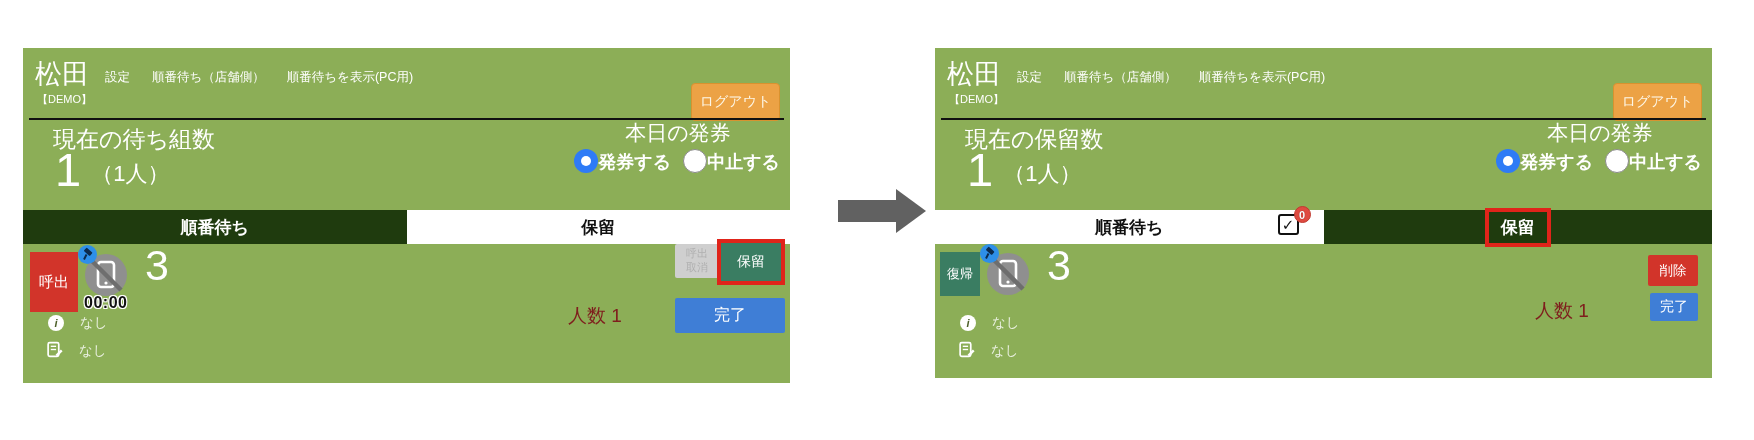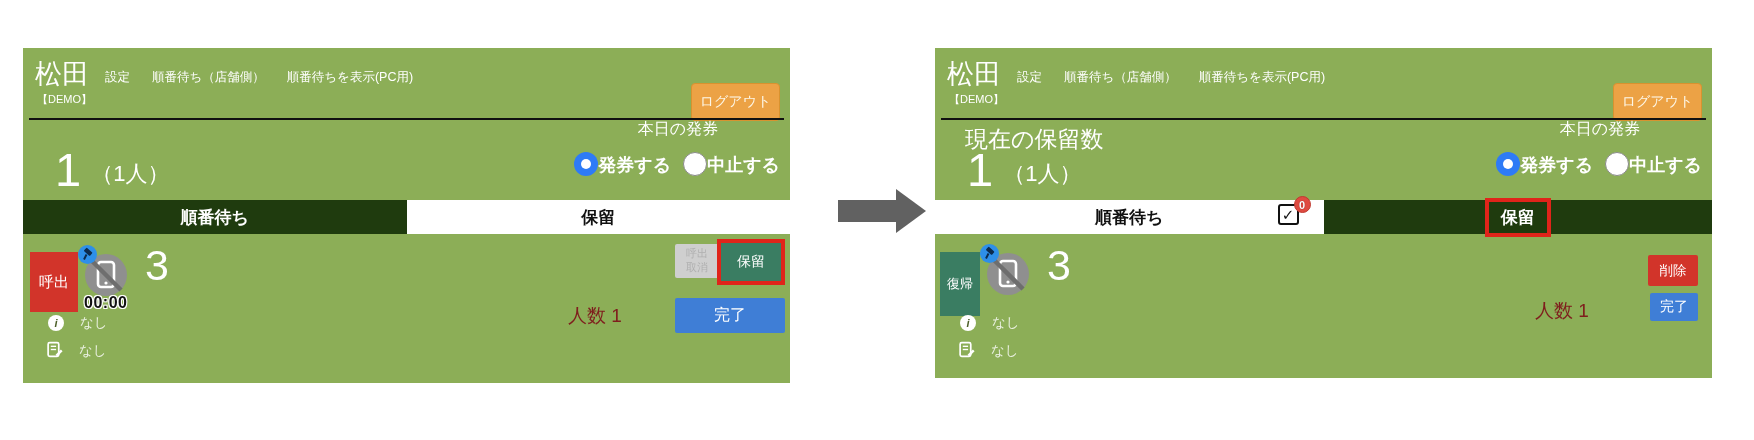"現在の待ち組数" div.heading { html: none -> <div>現在の待ち組数</div> }
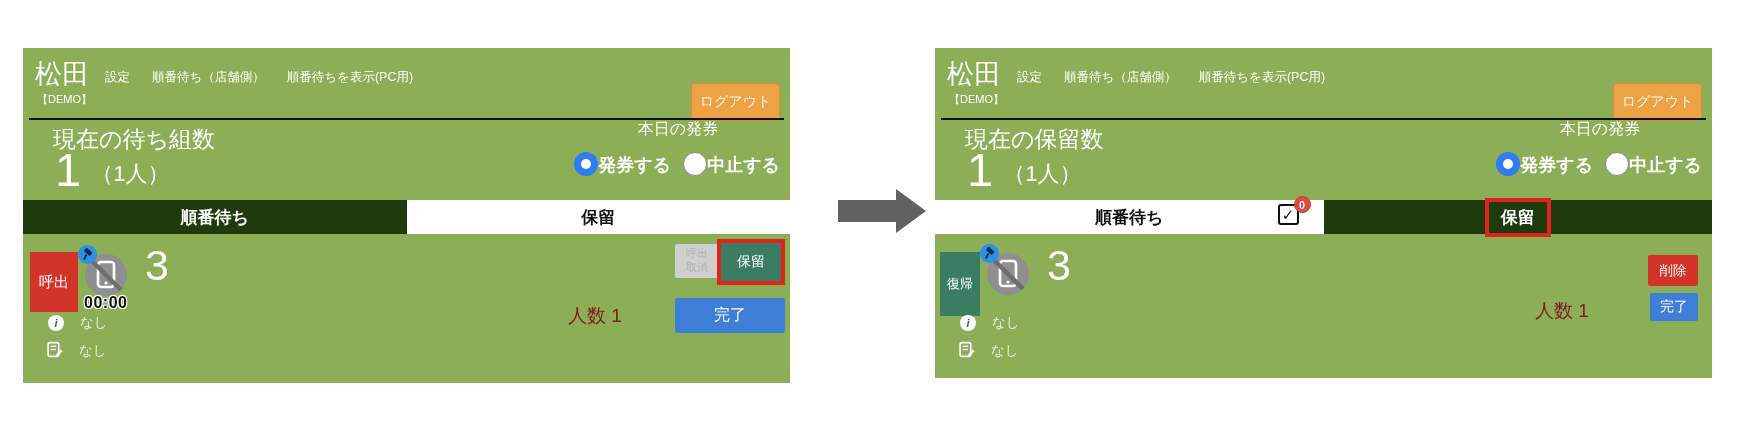"本日の発券" .ticketing-title { font-size: 16px -> 21px; margin-bottom: 10px -> none }
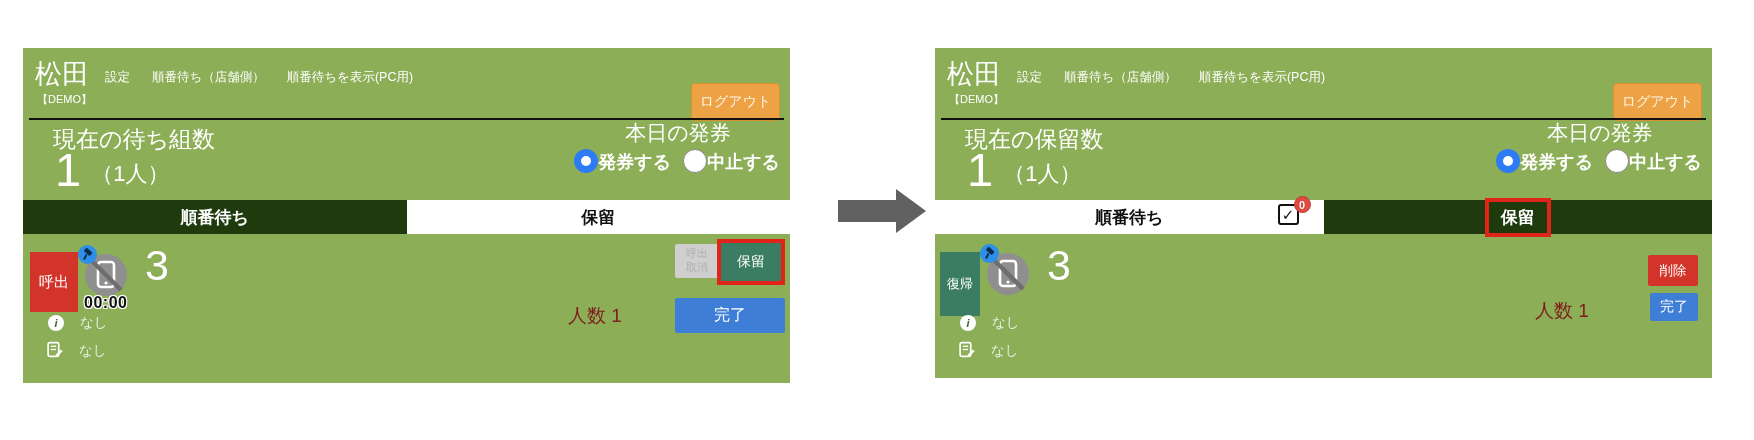"順番待ち" .tabs { top: 152px -> 162px }
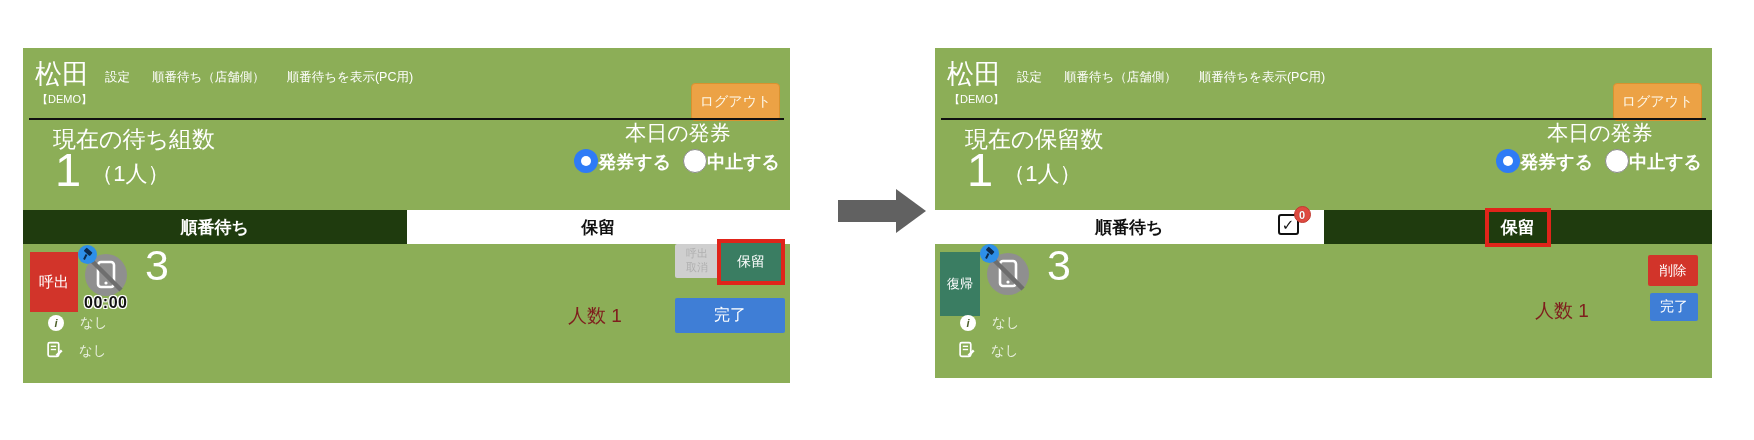"復帰" .restore-btn { height: 64px -> 44px }
